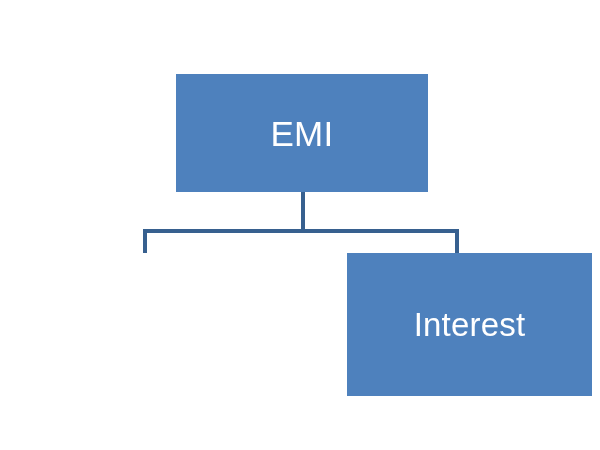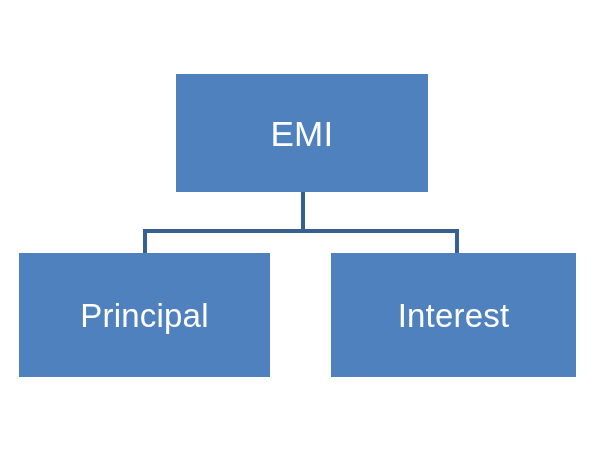"Principal" div.node { html: <div> <span>Principal</span> </div> -> none }
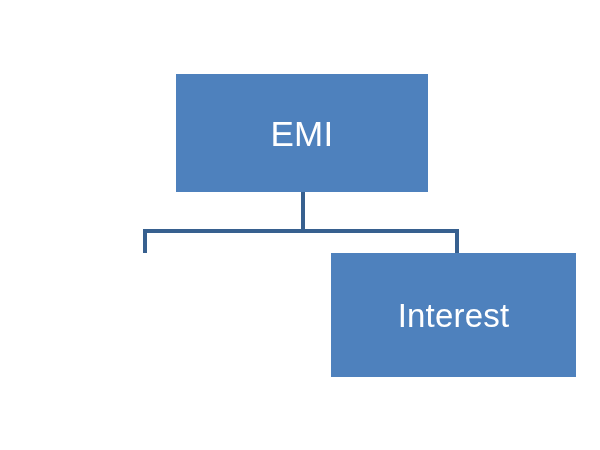"Interest" #node-interest { height: 124px -> 143px; left: 331px -> 347px }
